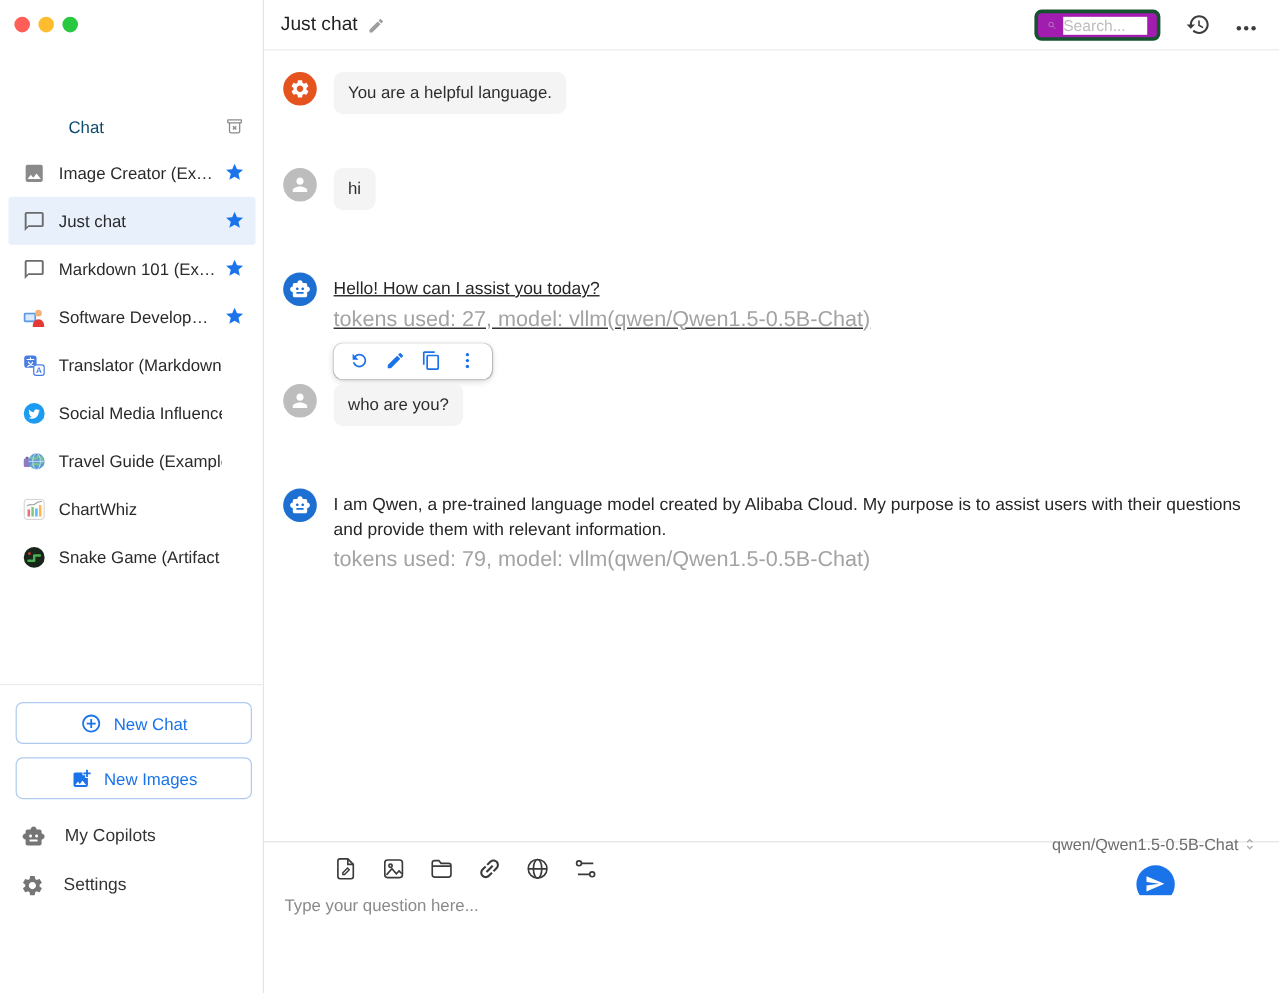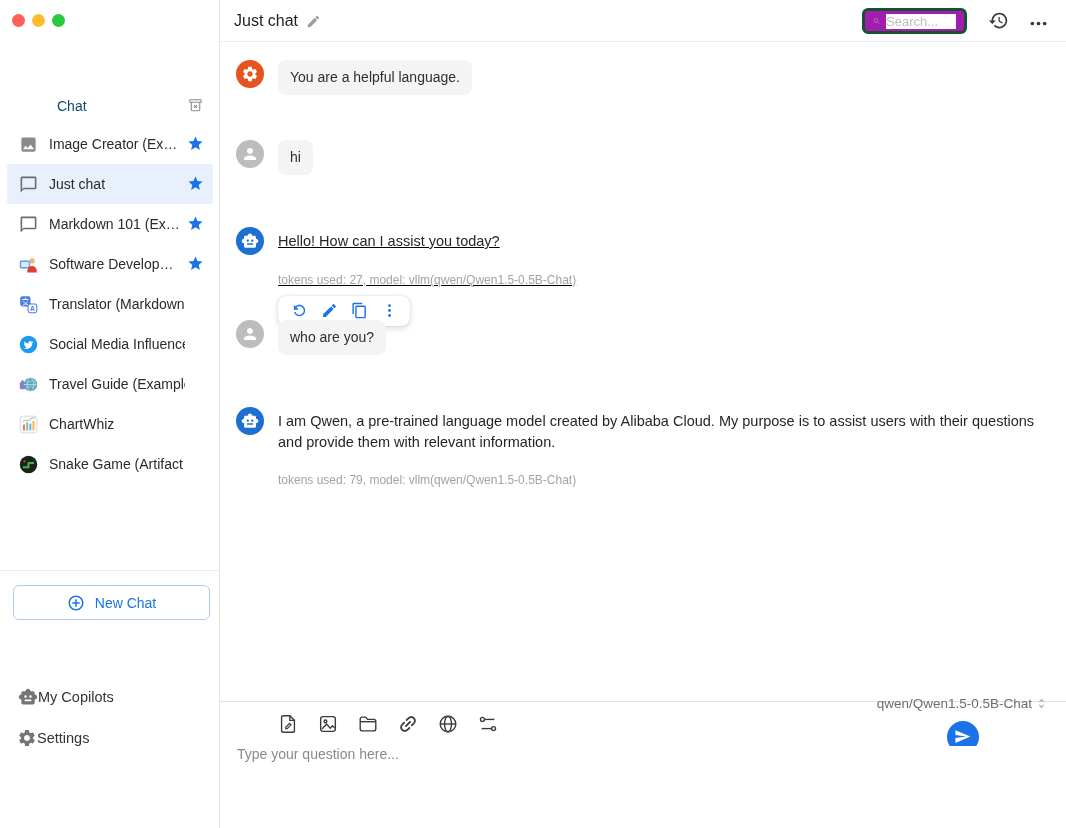"tokens used: 27, model:" .a-meta { font-size: 12px -> 18px; margin-top: 21px -> 4px }
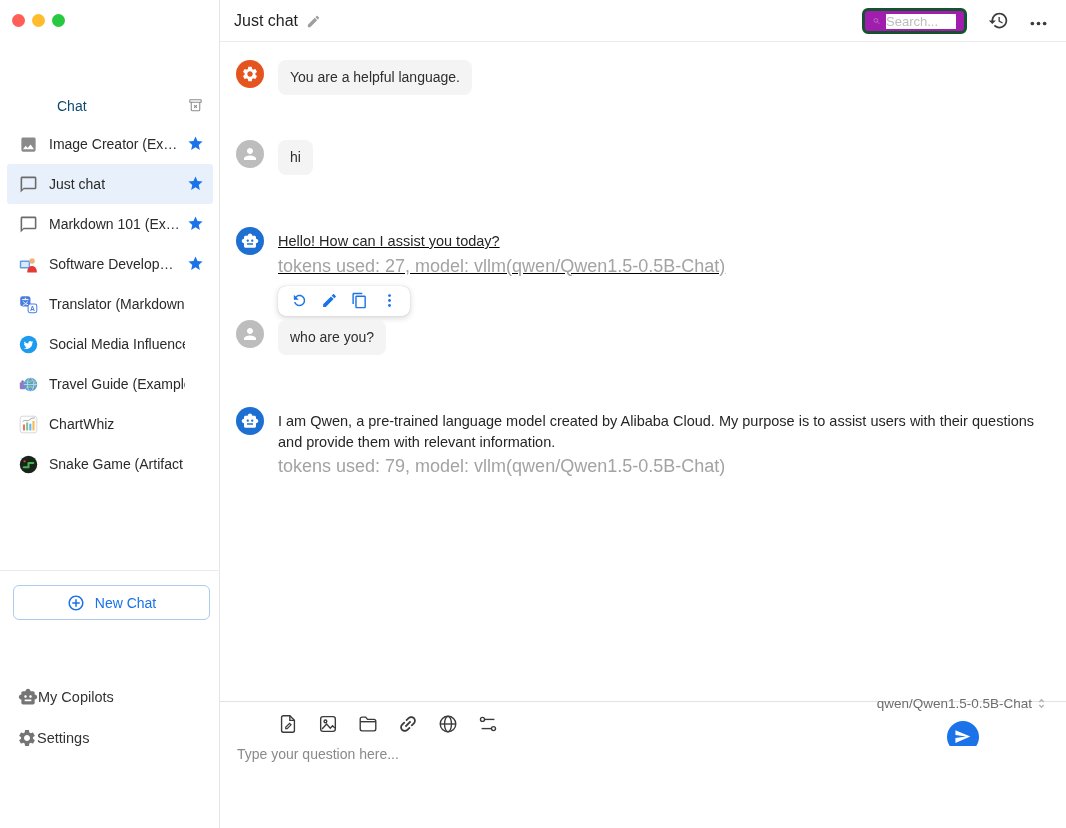"New Images" button.side-btn { html: none -> <button> <svg> <path></path> </svg> <span>New Images</span> </button> }
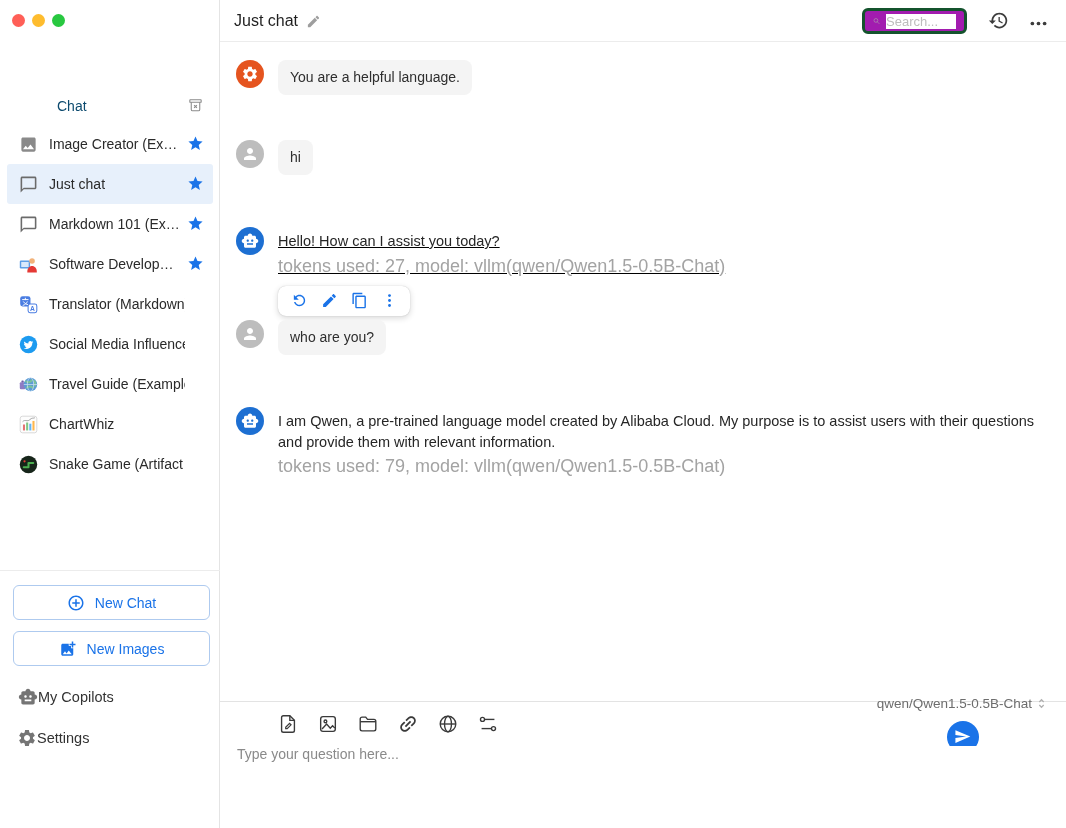"My Copilots" .foot-row { gap: 0 -> 16px }
